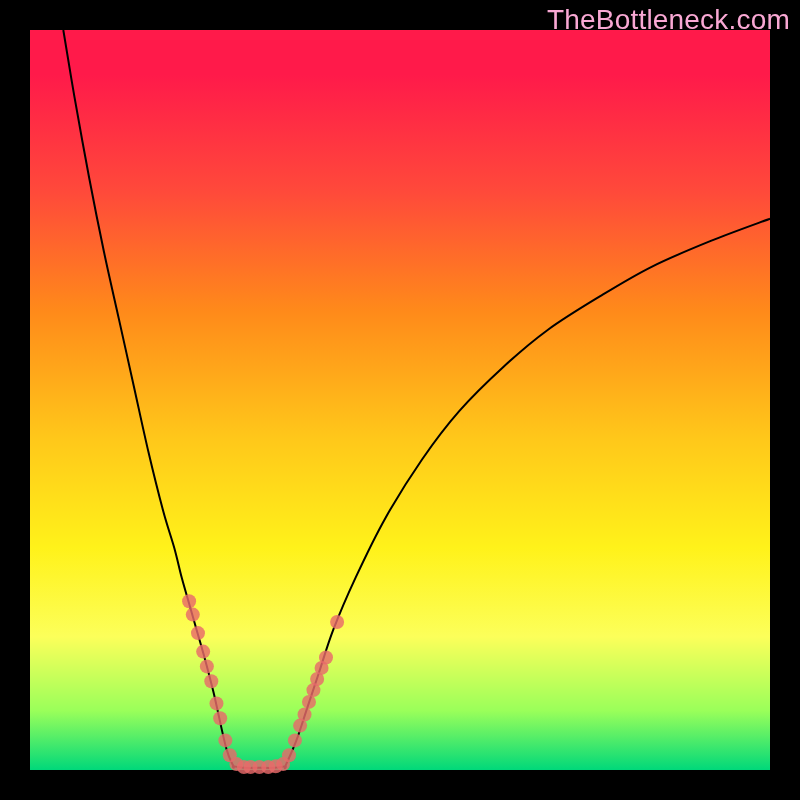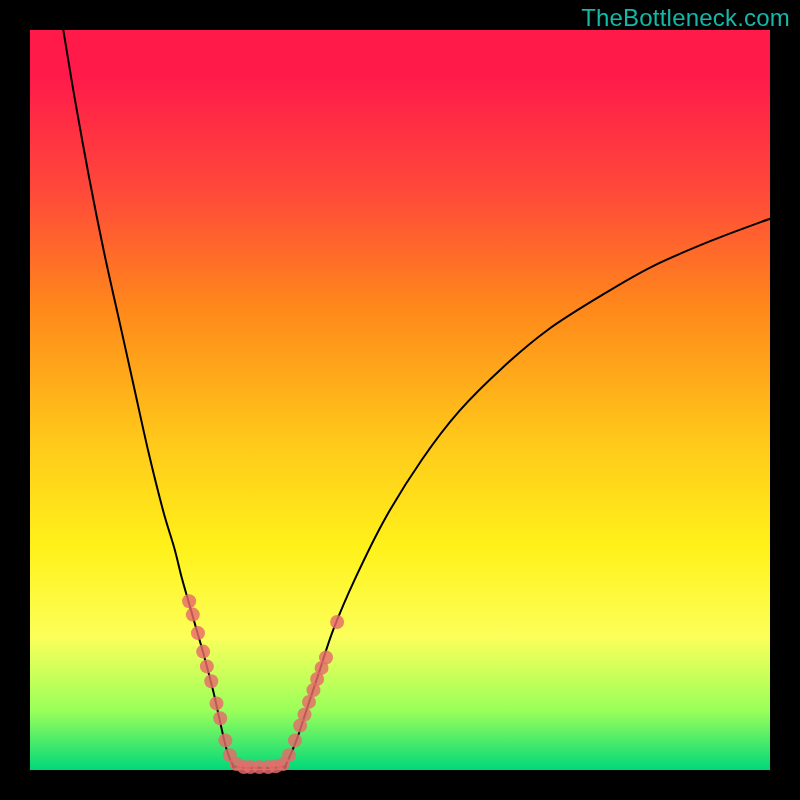"TheBottleneck.com" .watermark { color: #14b8a6 -> #f9a8d4; font-size: 24px -> 28px }
